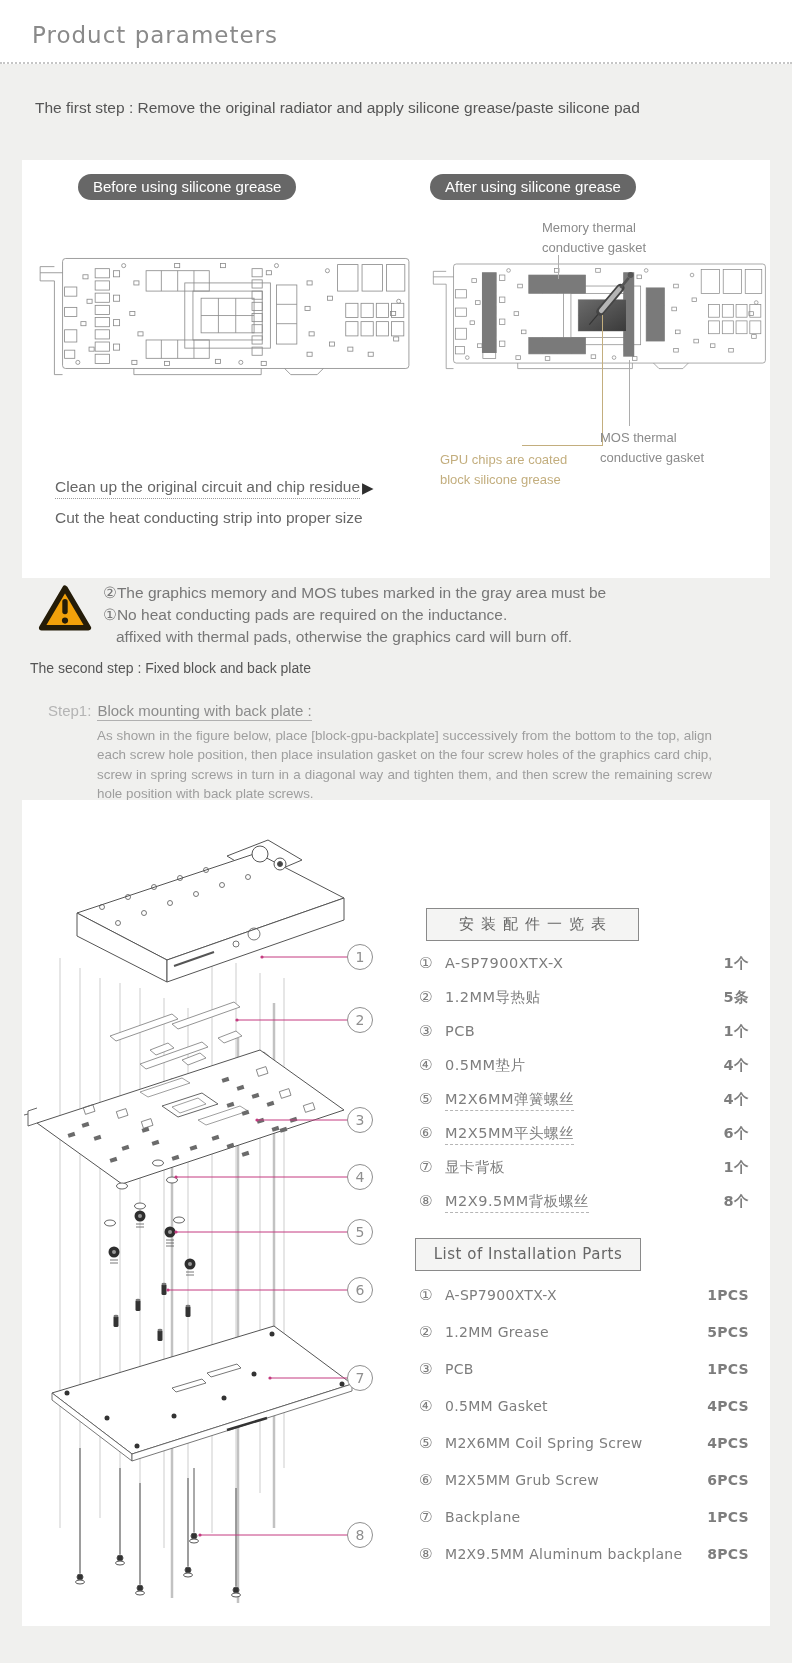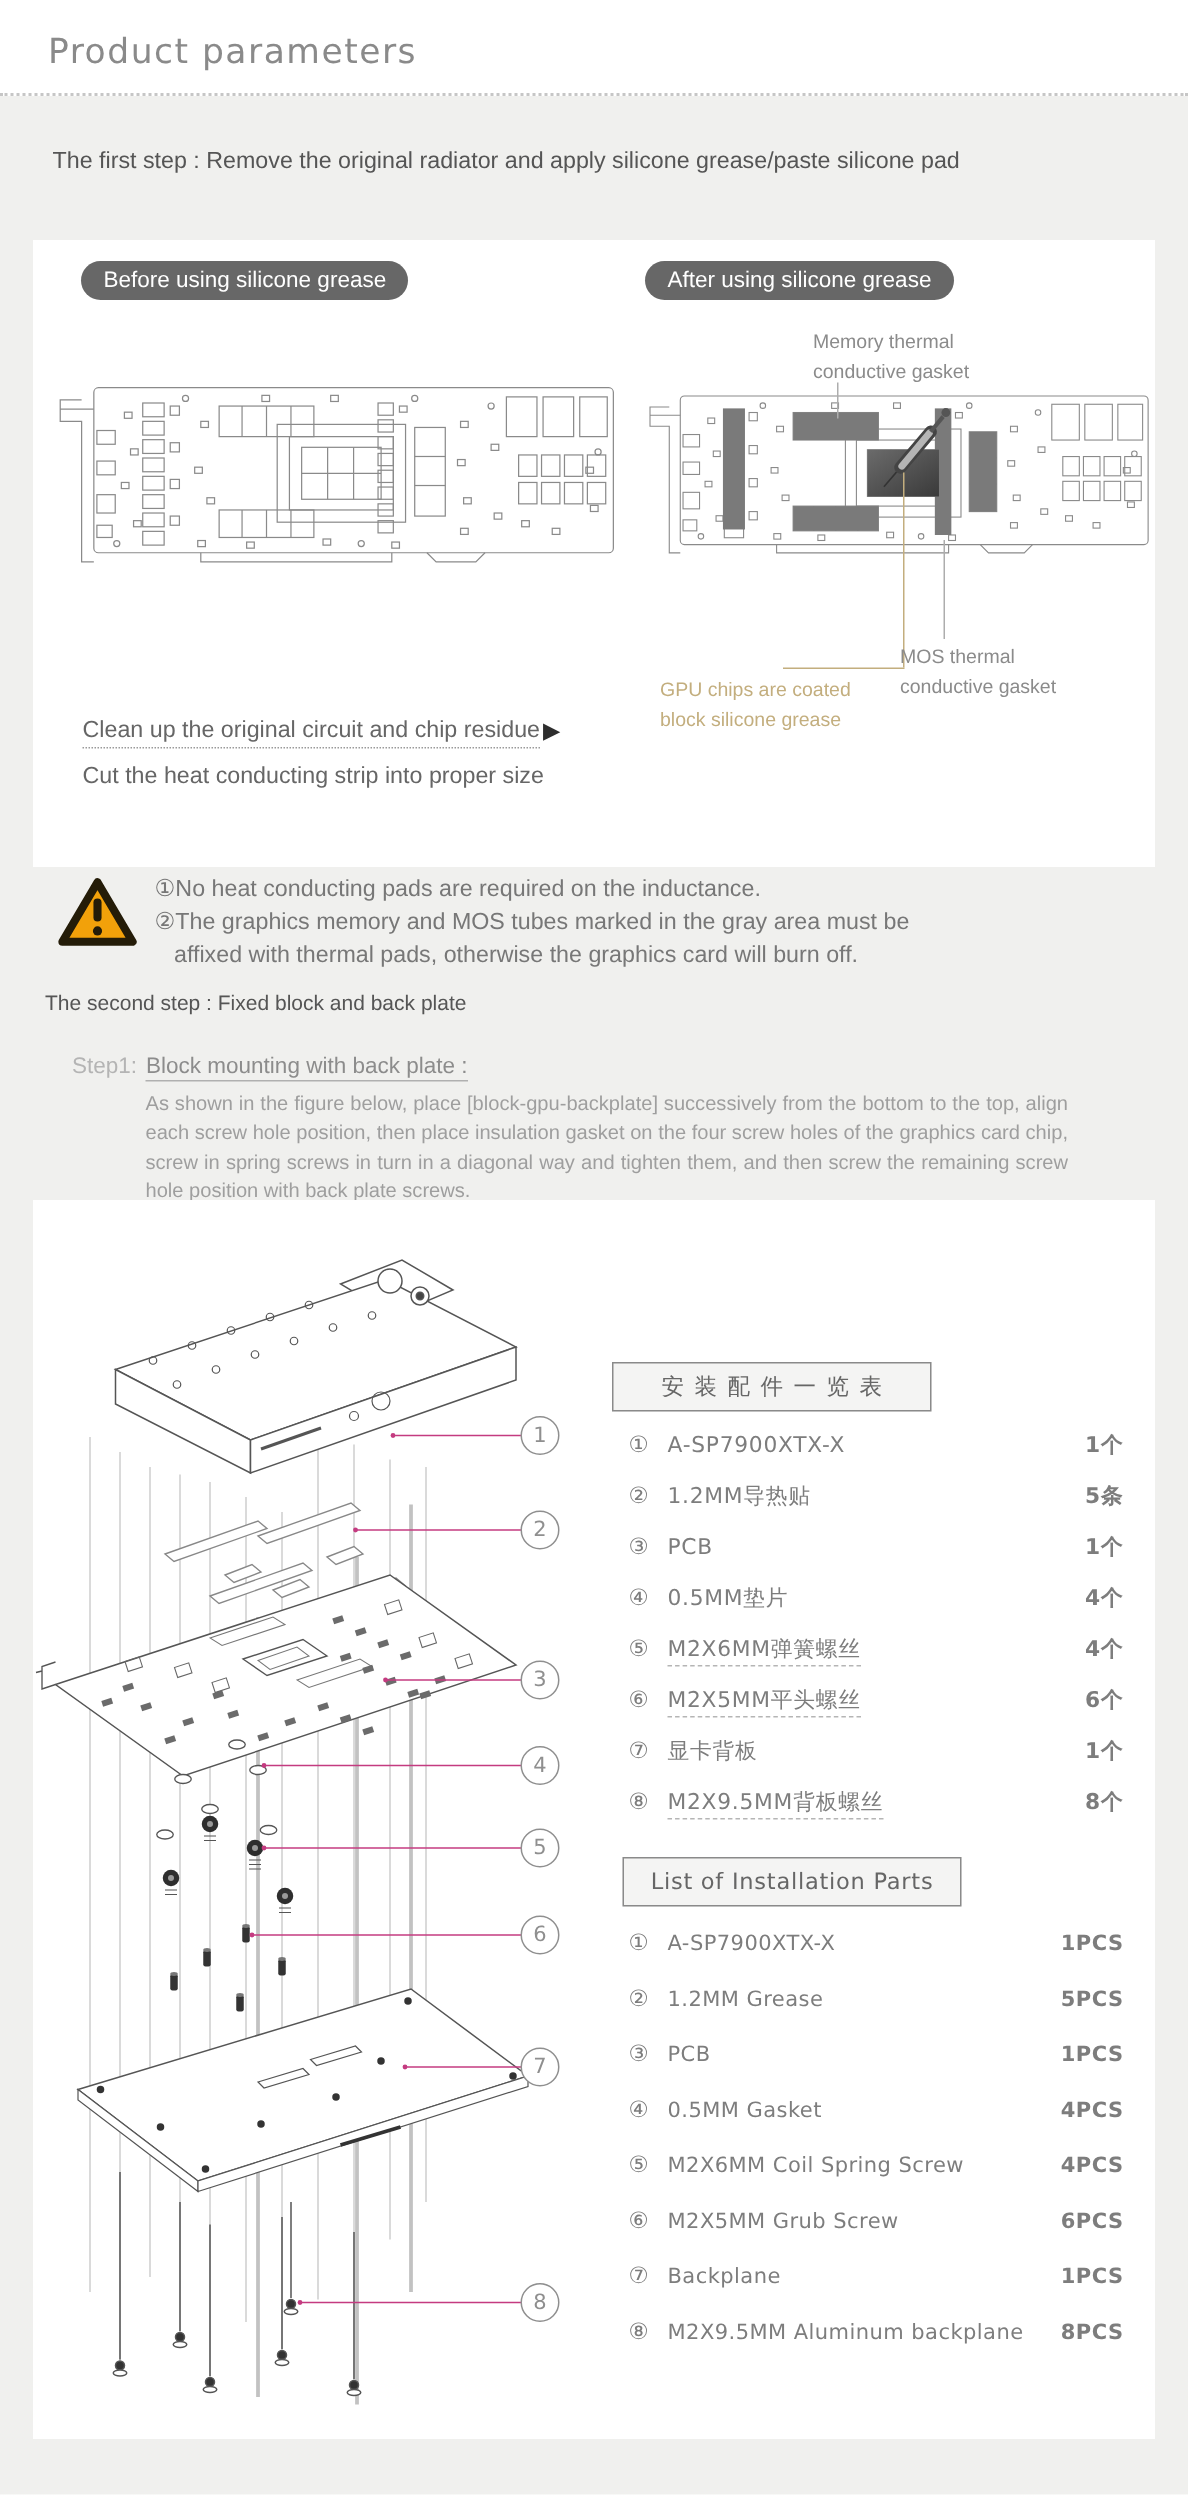"Before using silicone grease" div.pill { left: 32px -> 56px }
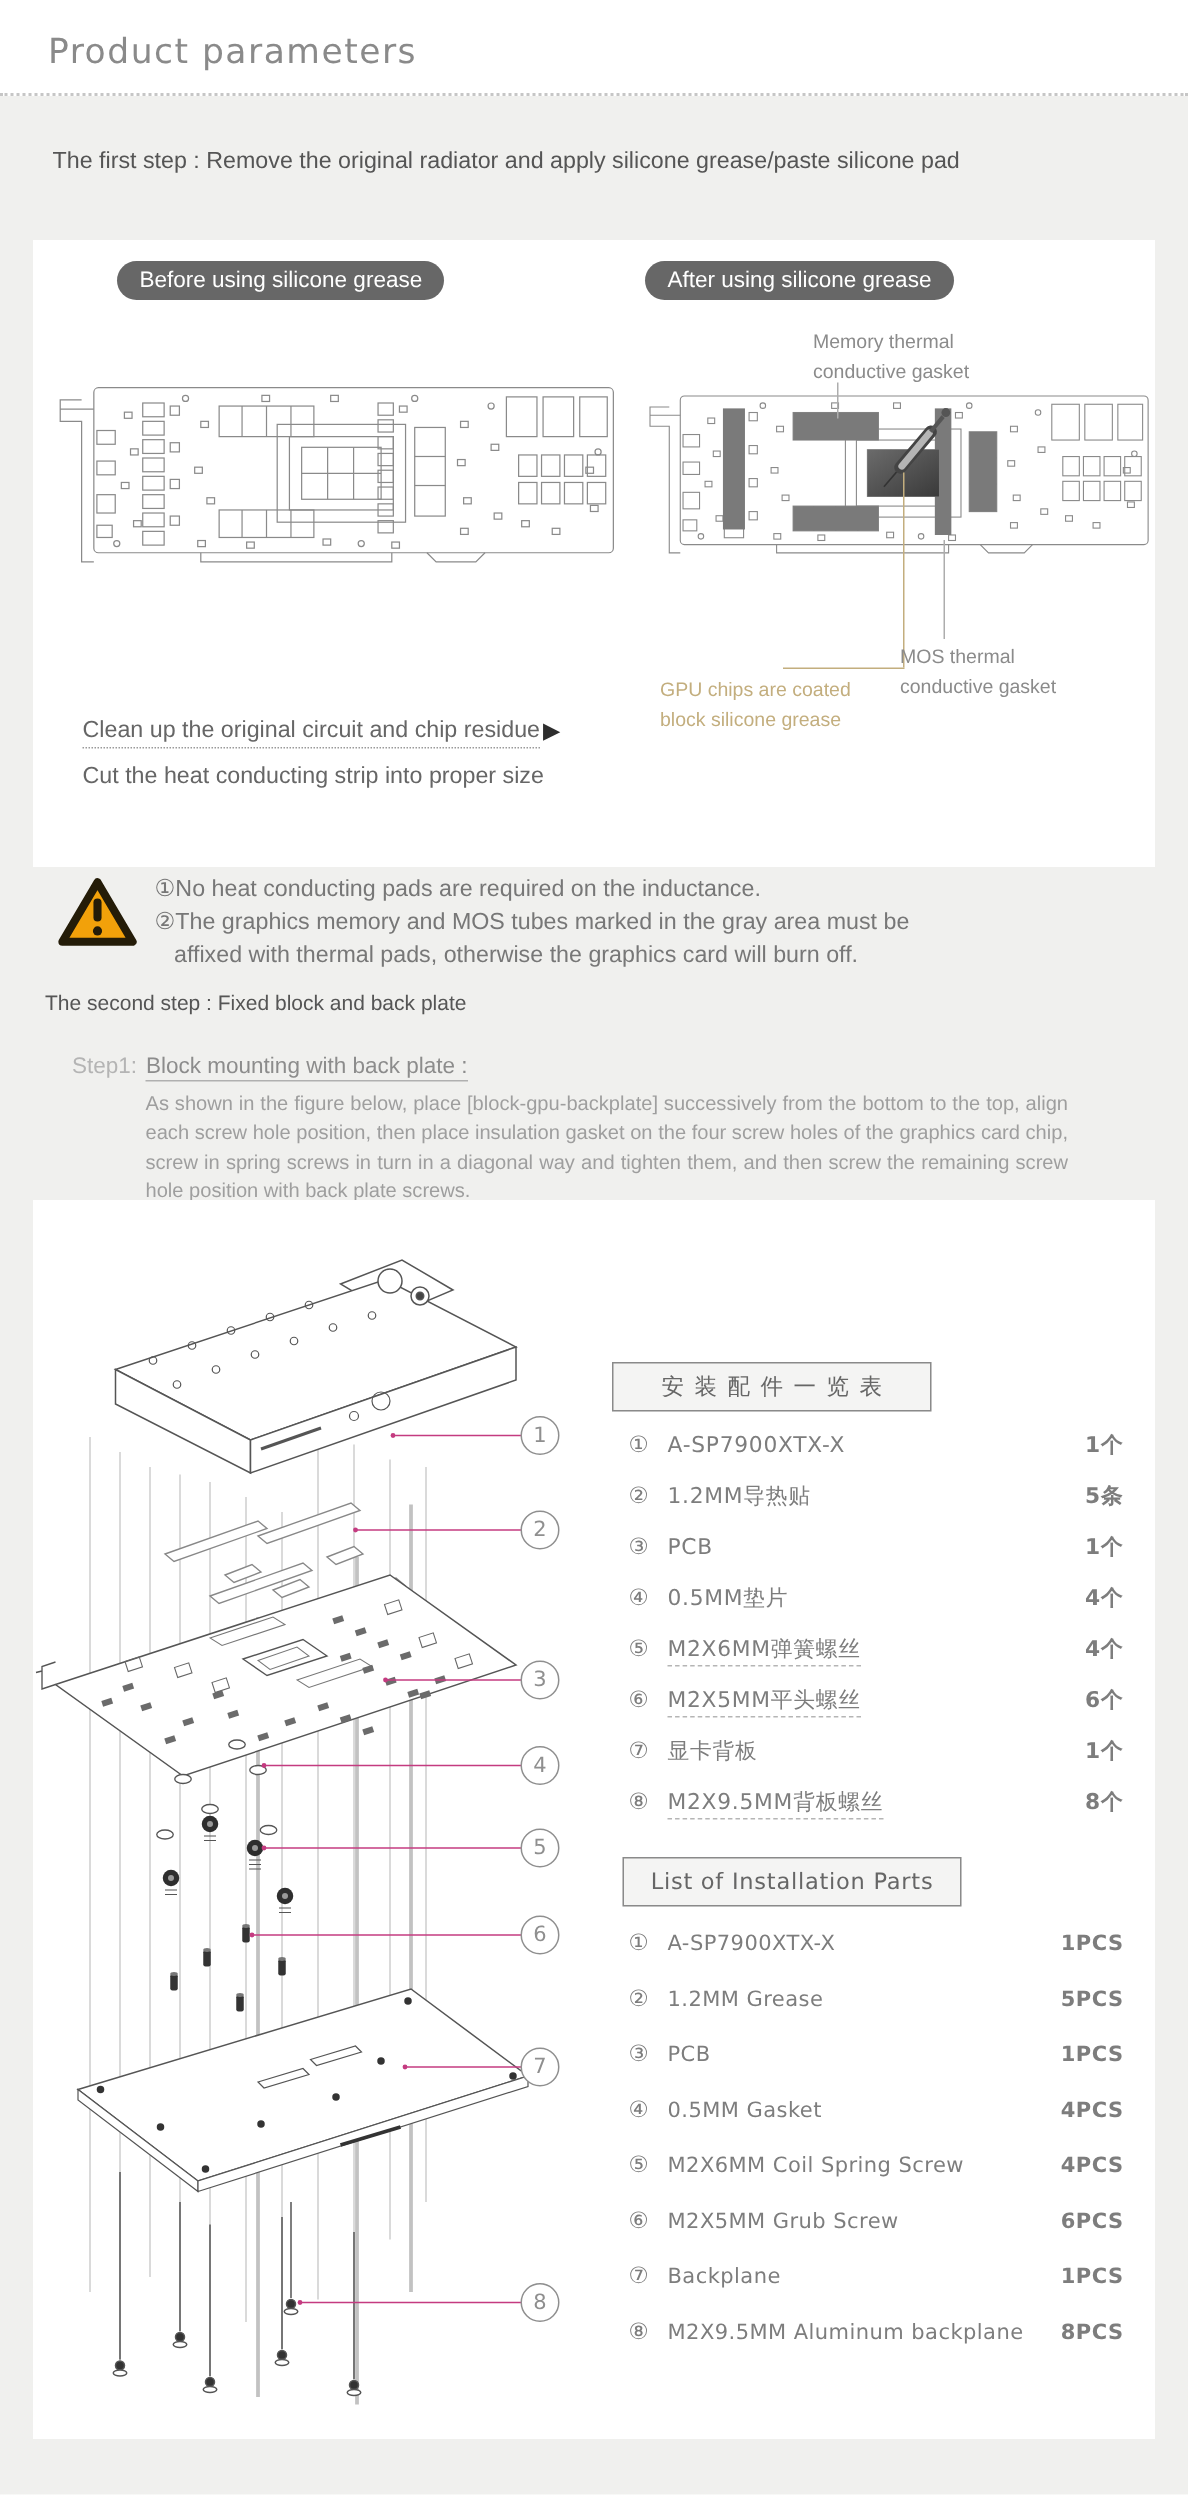"①No heat conducting pads are" div { order: before "②The graphics memory and MOS" -> after "②The graphics memory and MOS" }
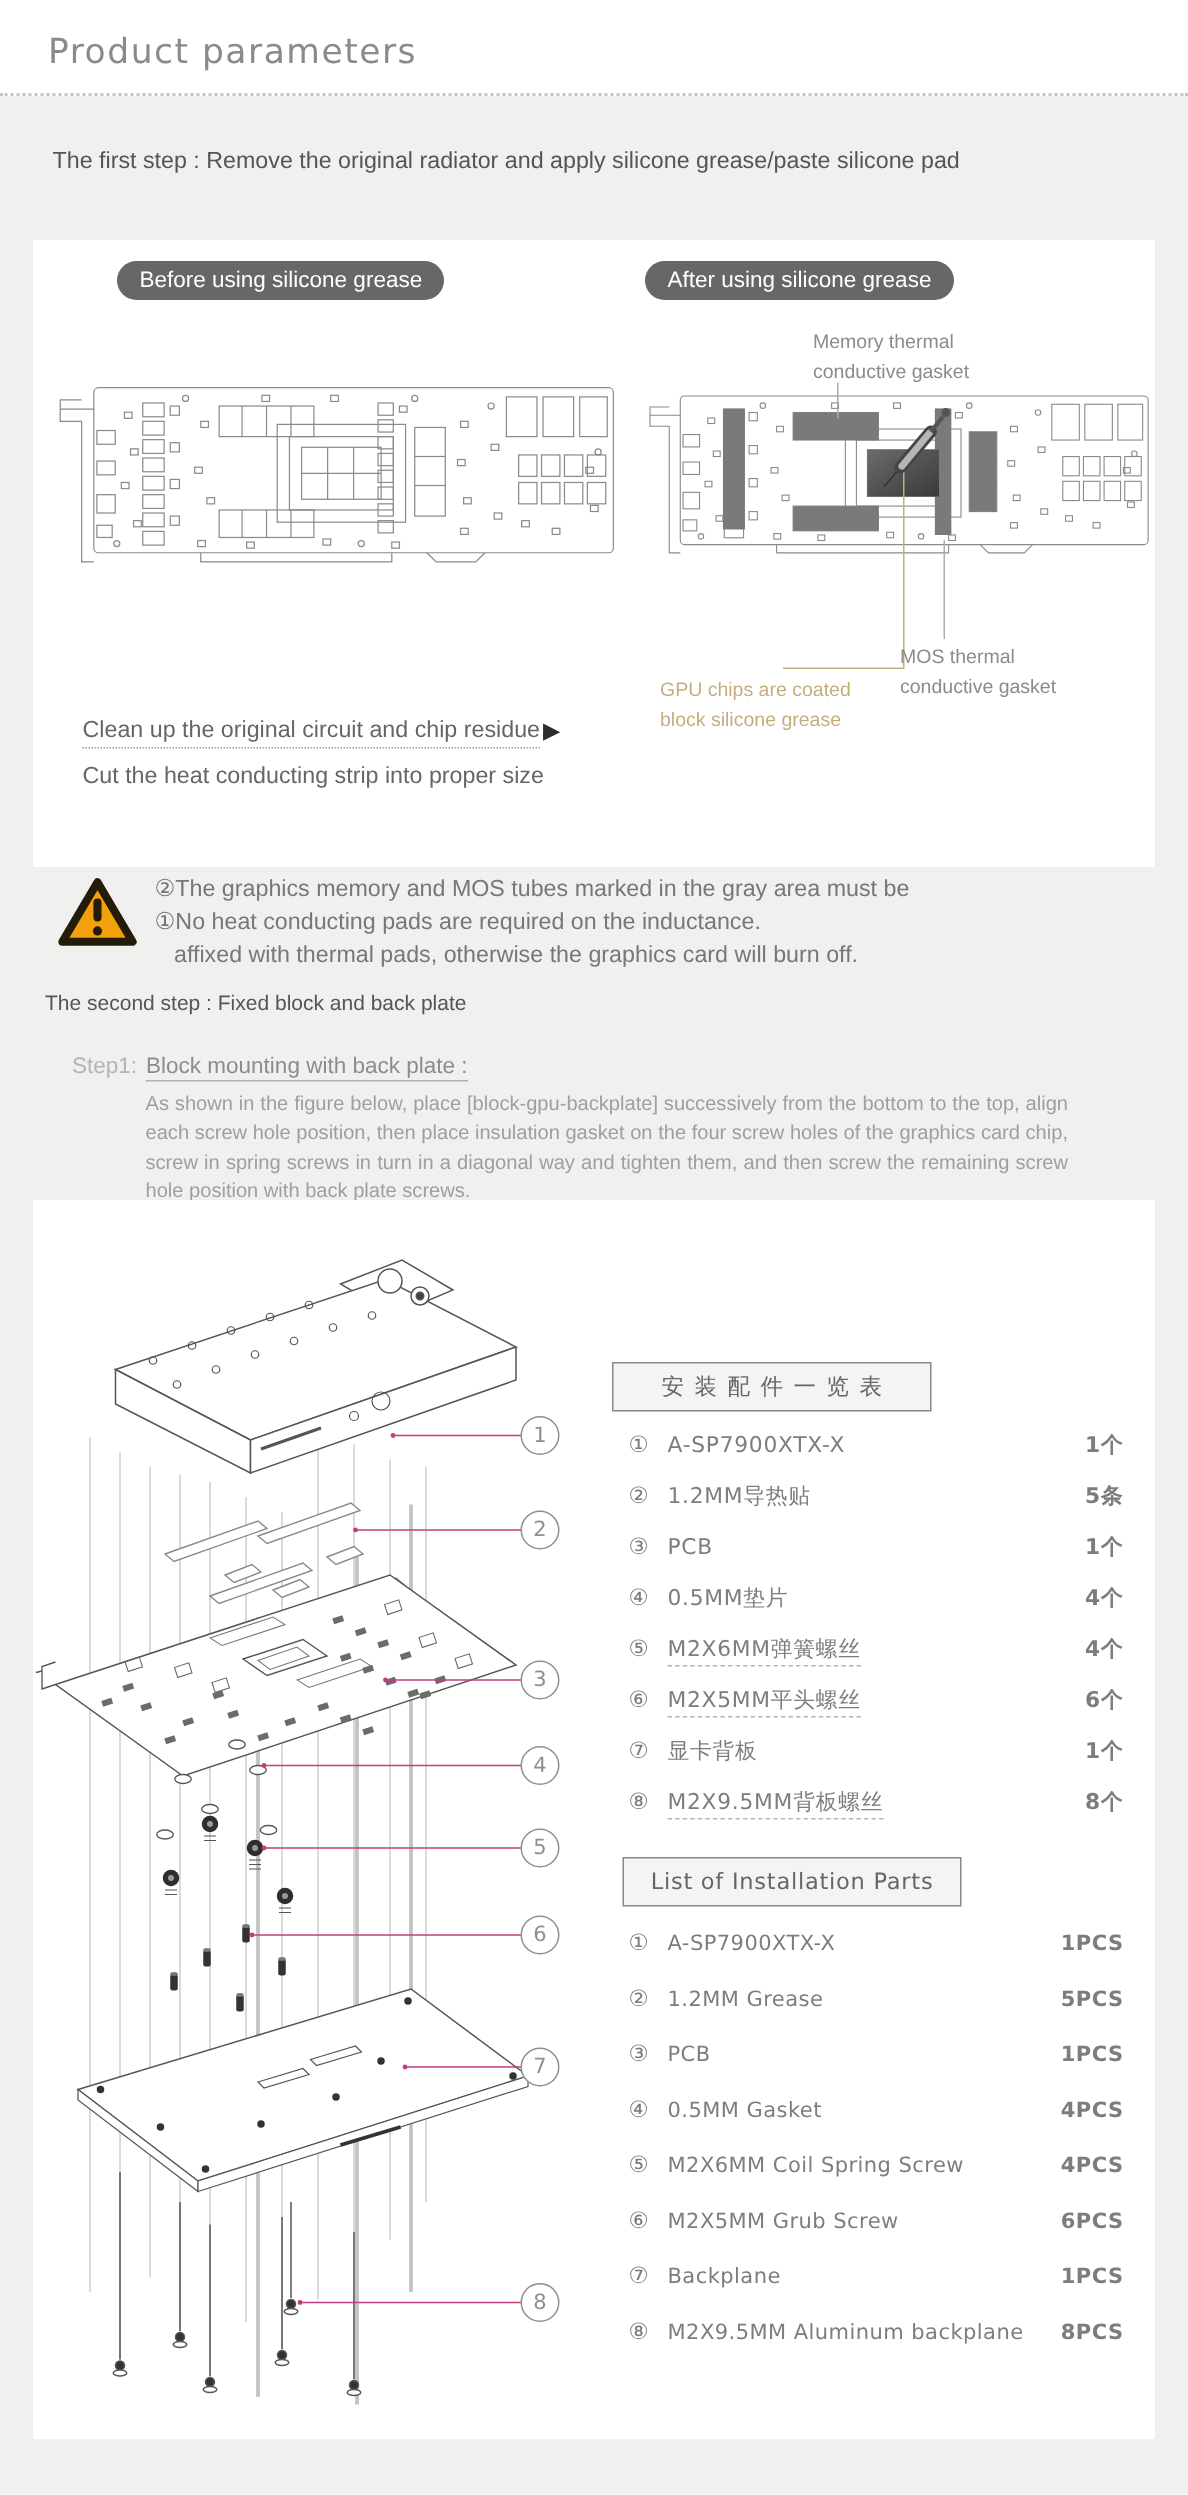"安装配件一览表" #cnHead { left: 386px -> 404px }
